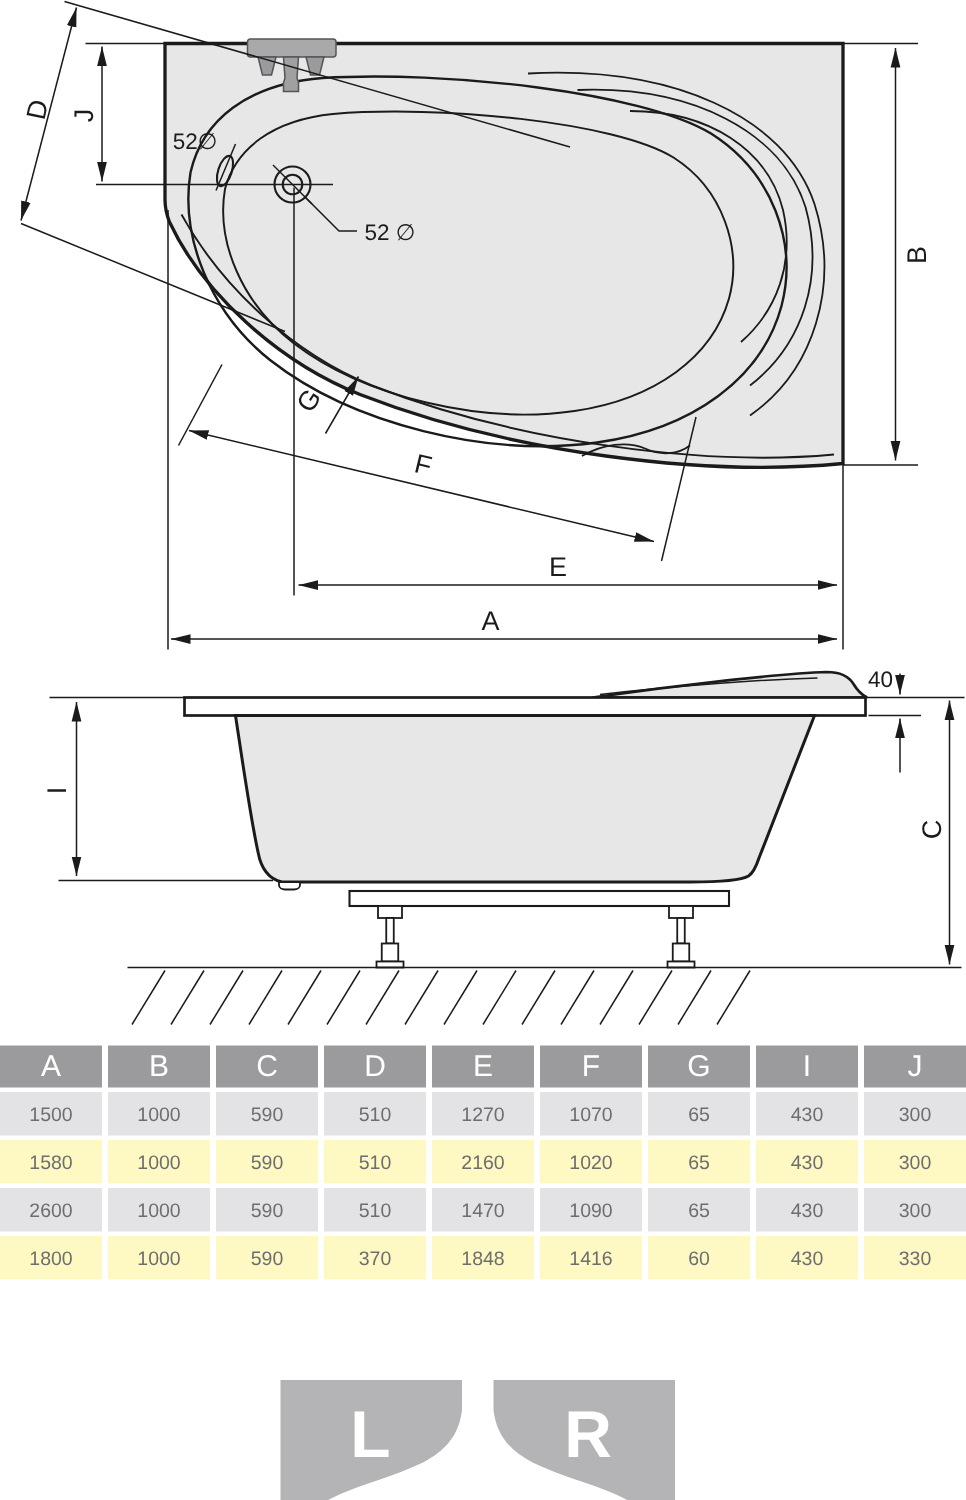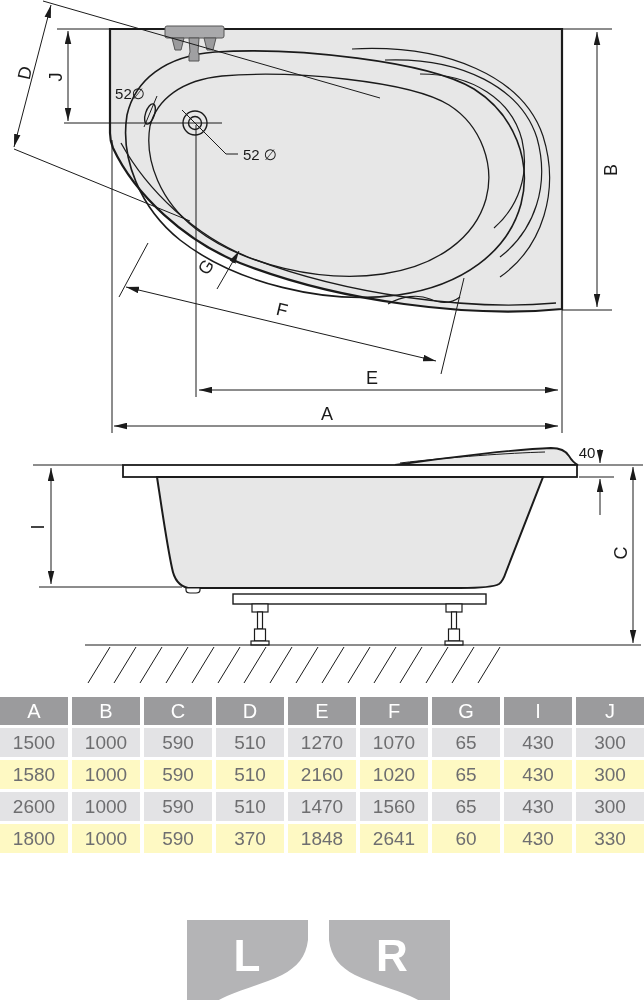"1500" .vcell { font-size: 19px -> 13px }
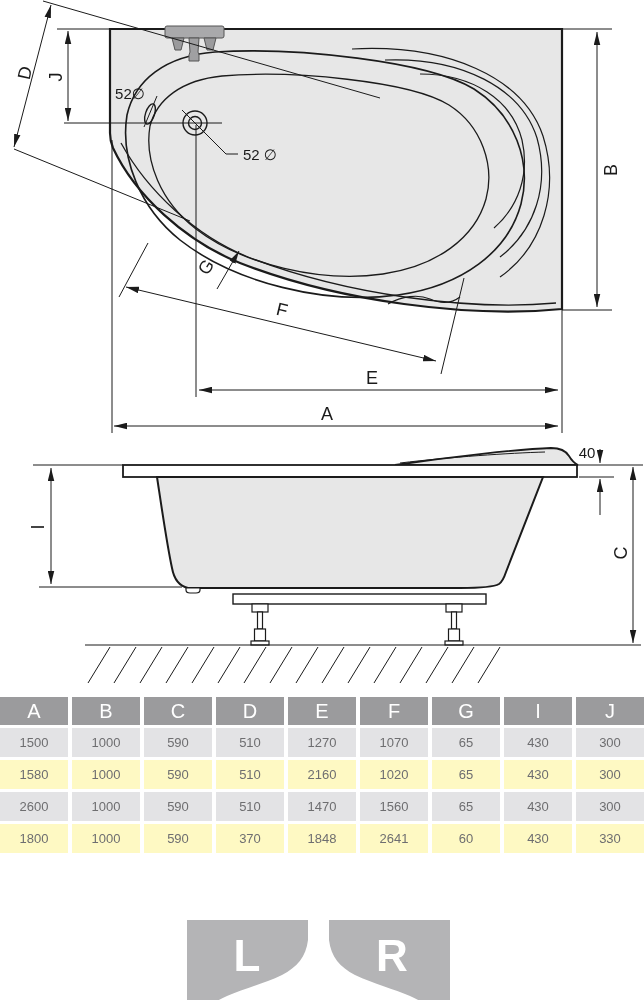"1560" div.vcell { text: 1560 -> 1090 }
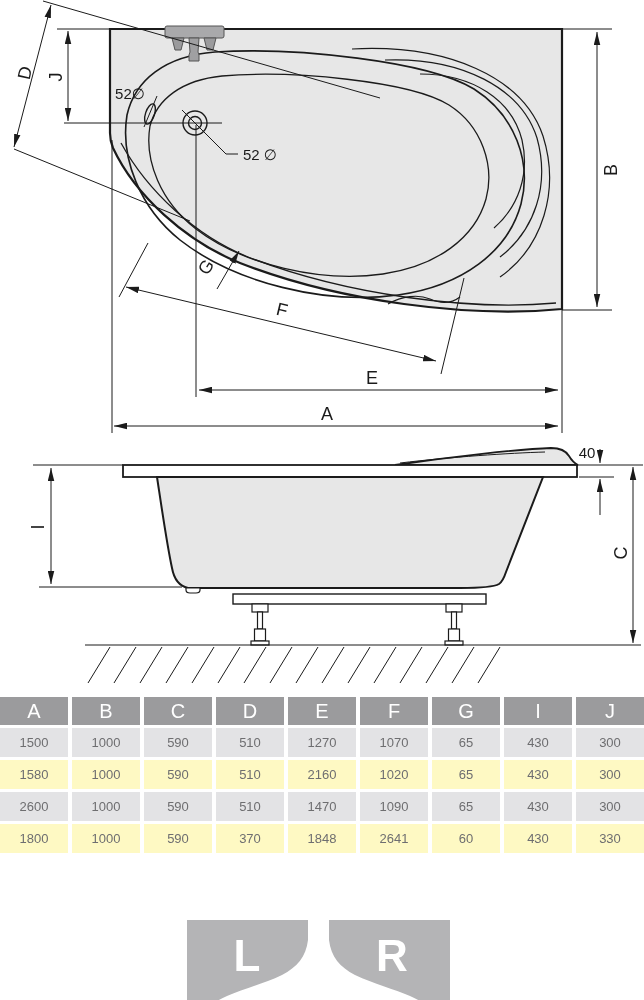"2641" div.vcell { text: 2641 -> 1416 }
